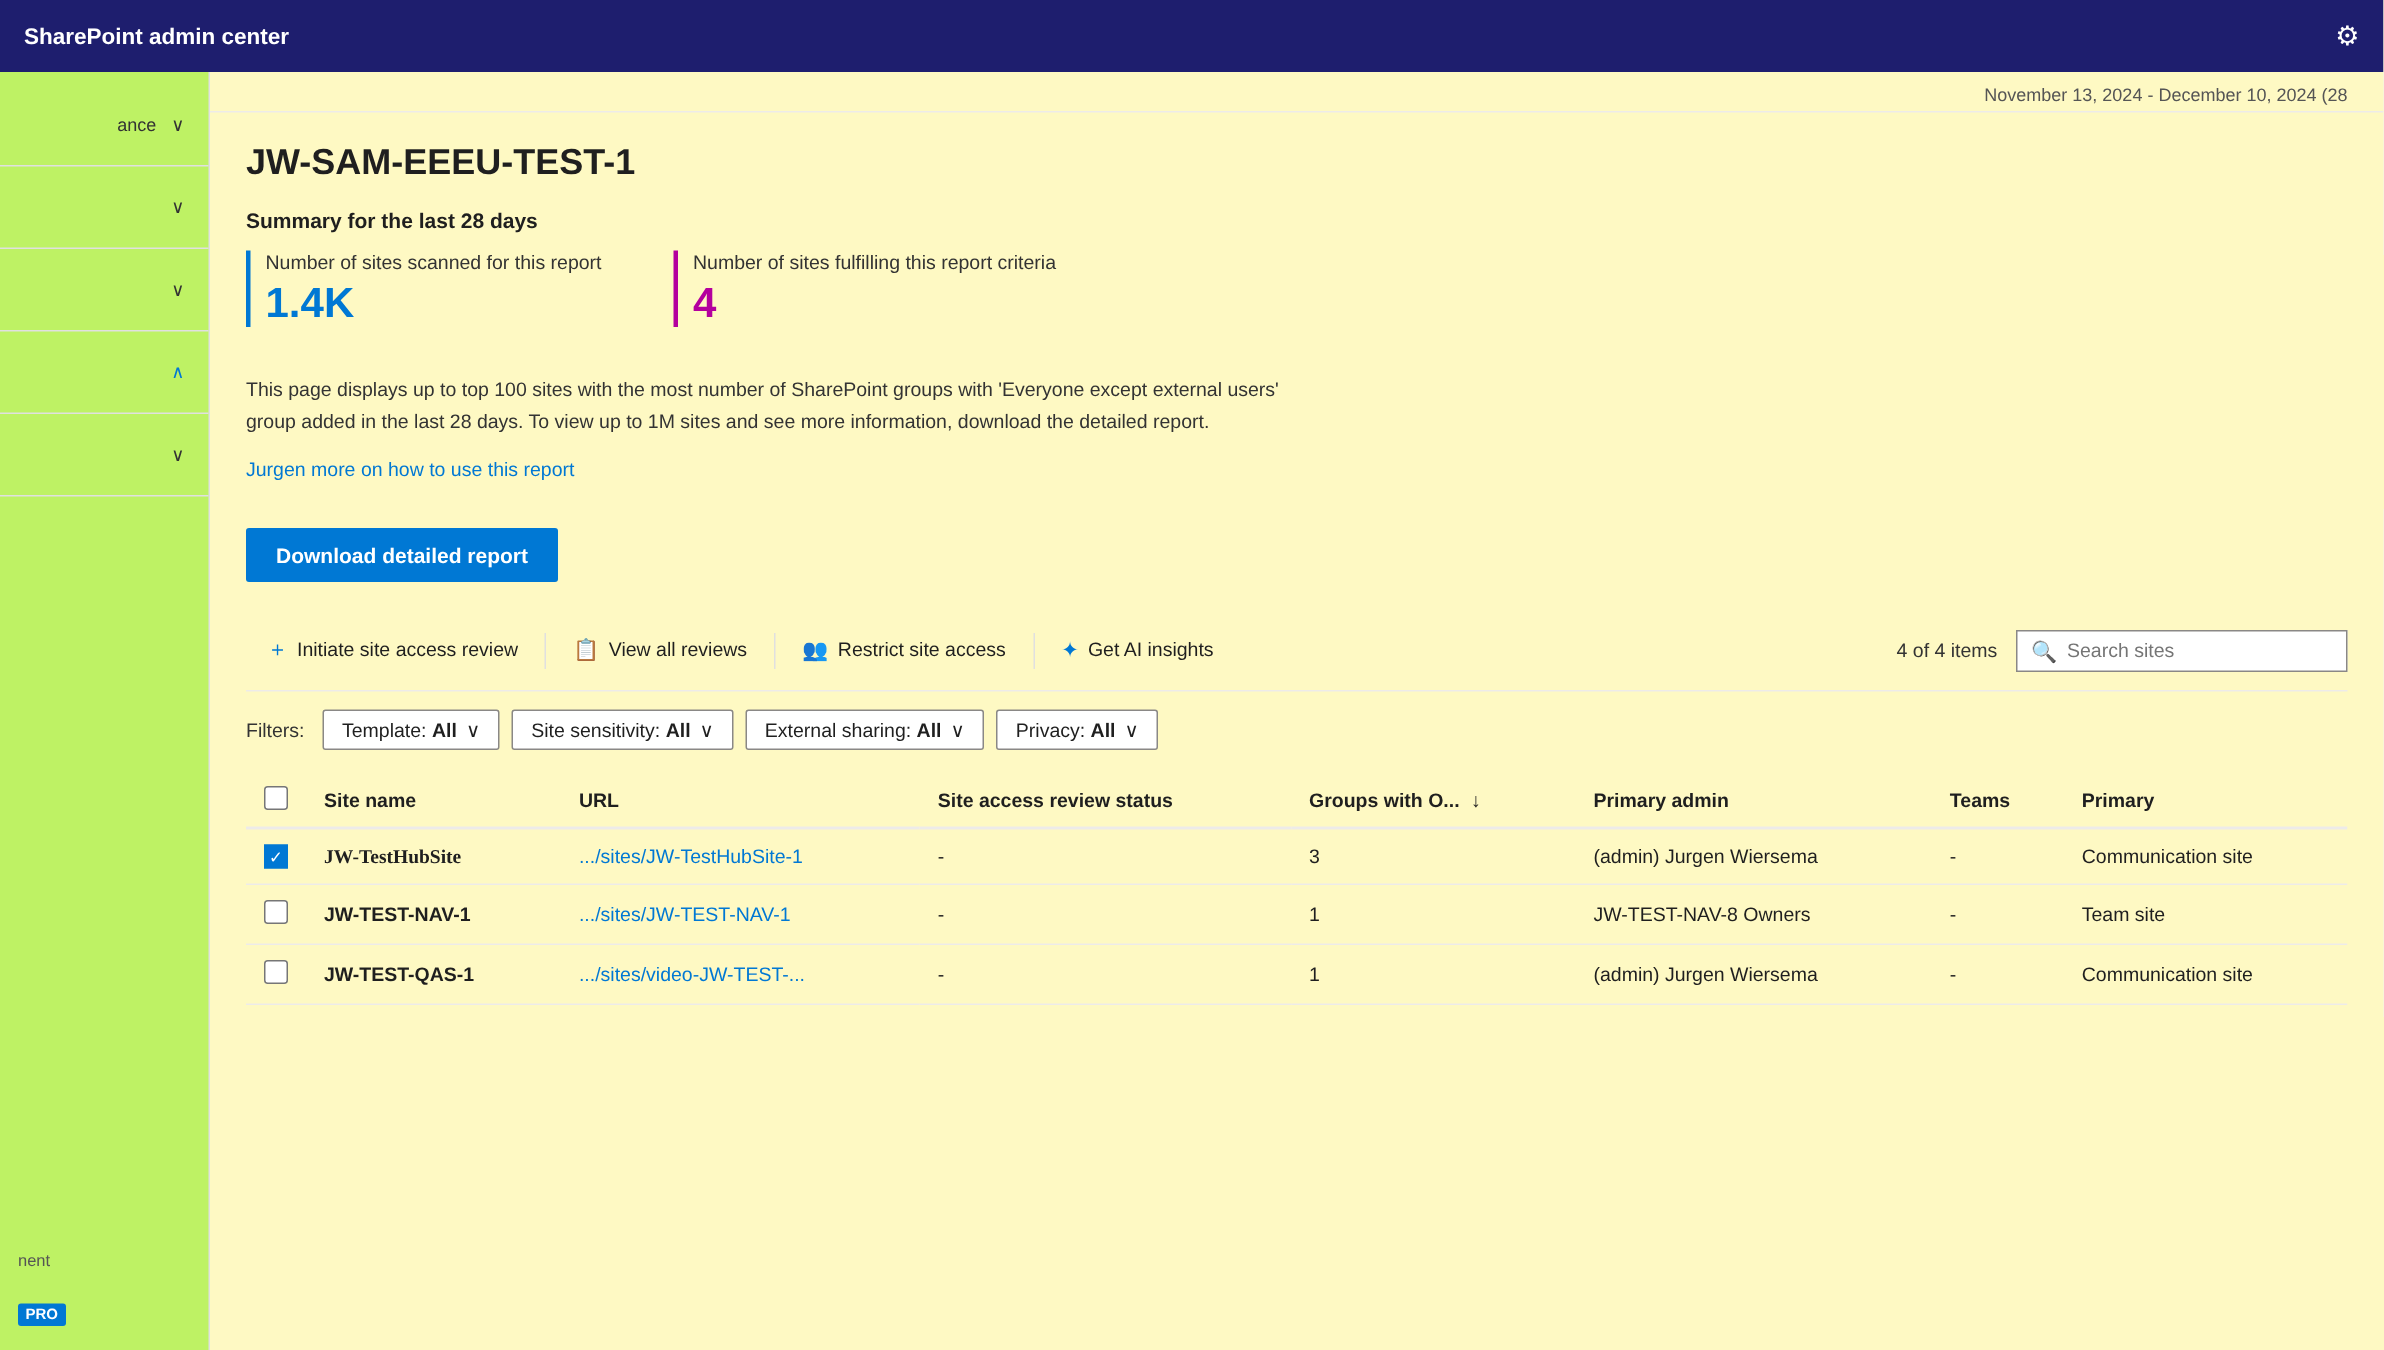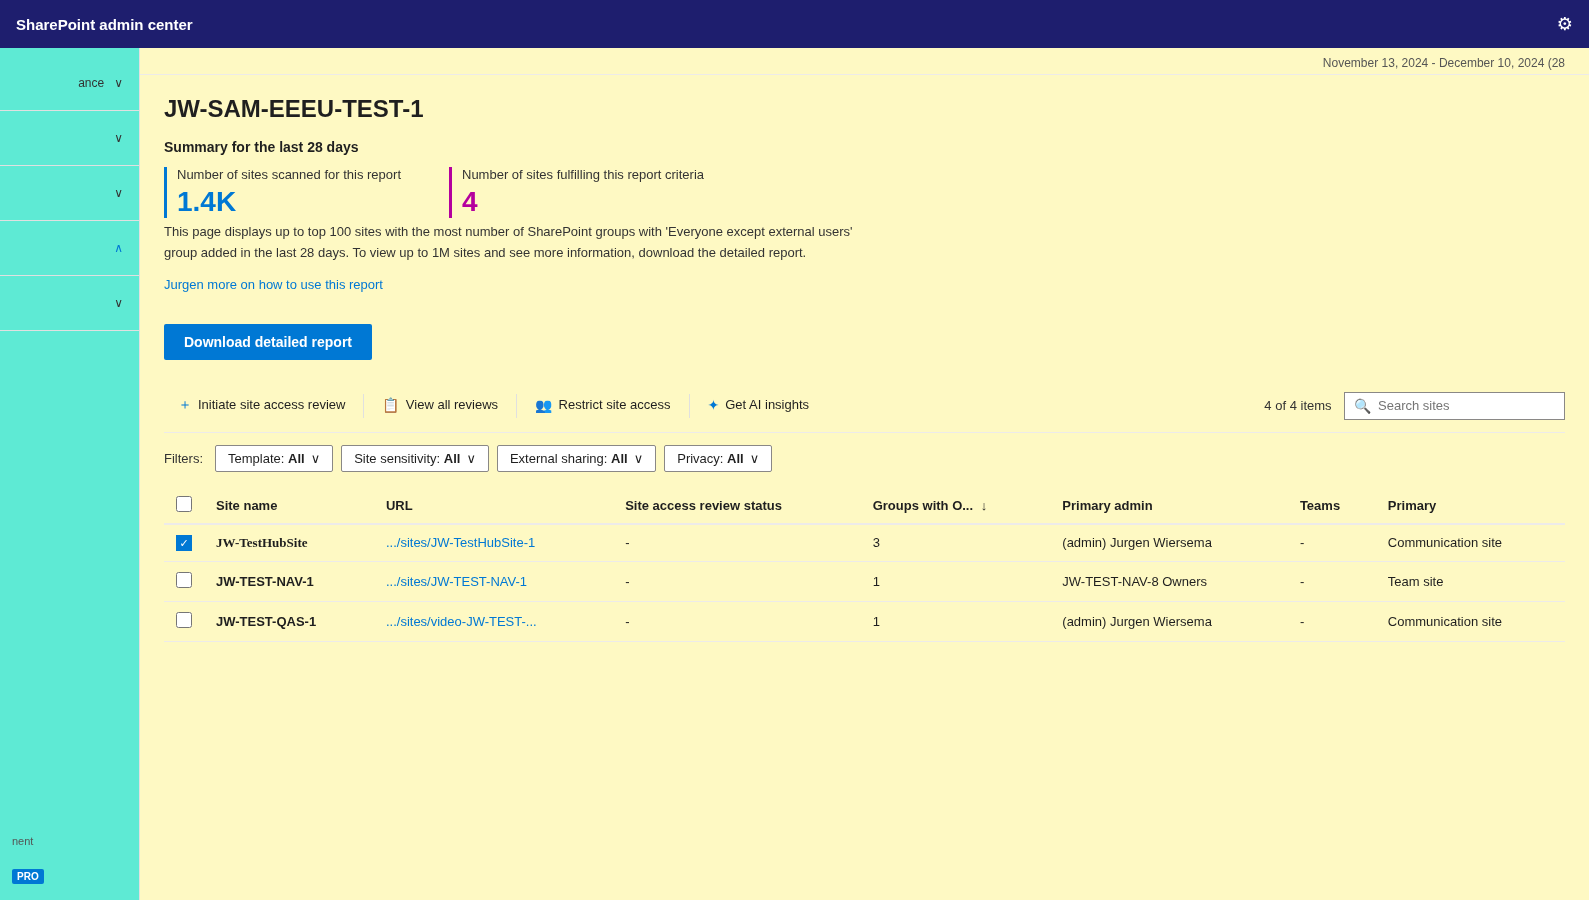"ance" .sidebar { background: #5eead4 -> #bef264 }
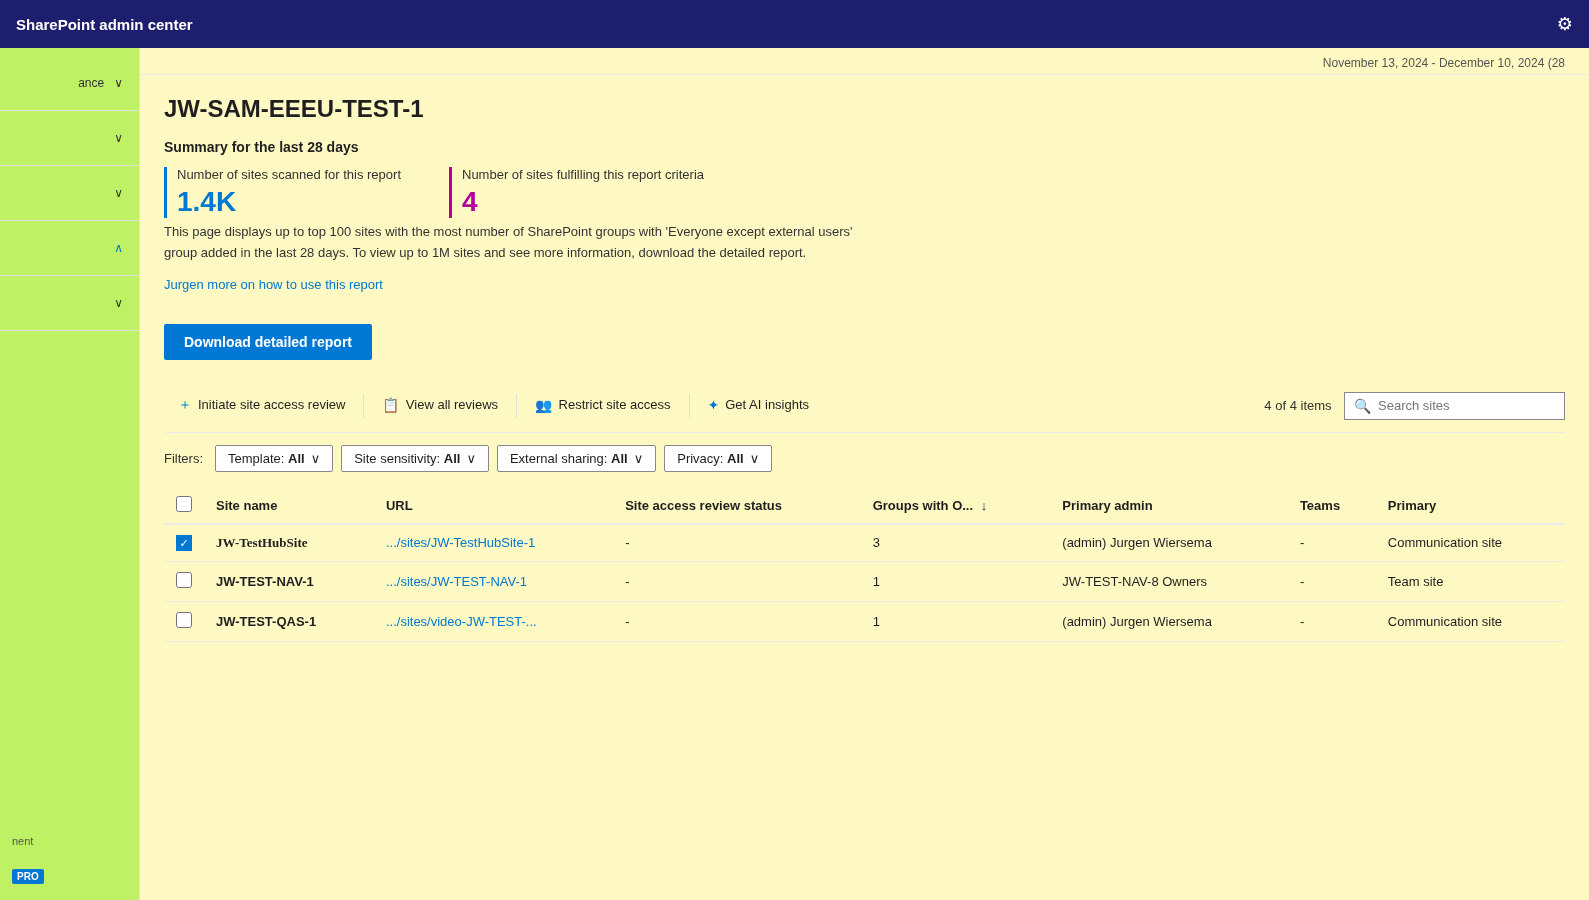"Number of sites scanned for" .stats-row { margin-bottom: 4px -> 32px }
